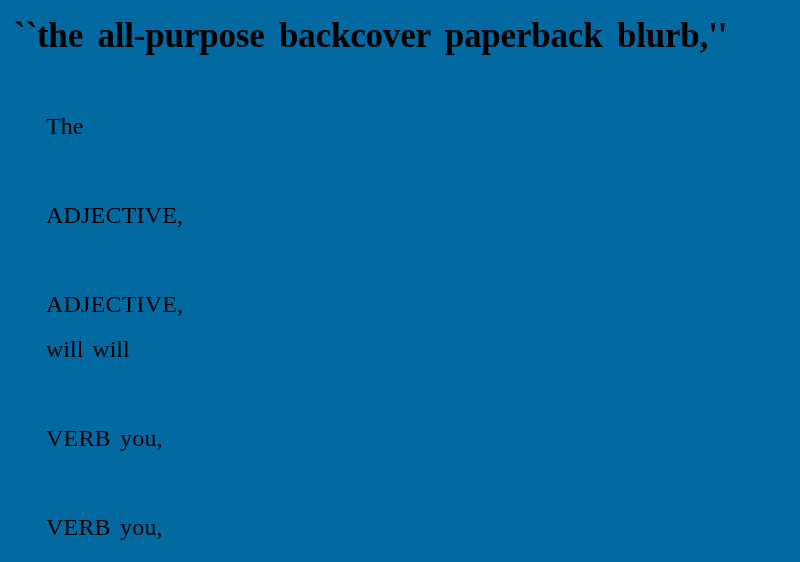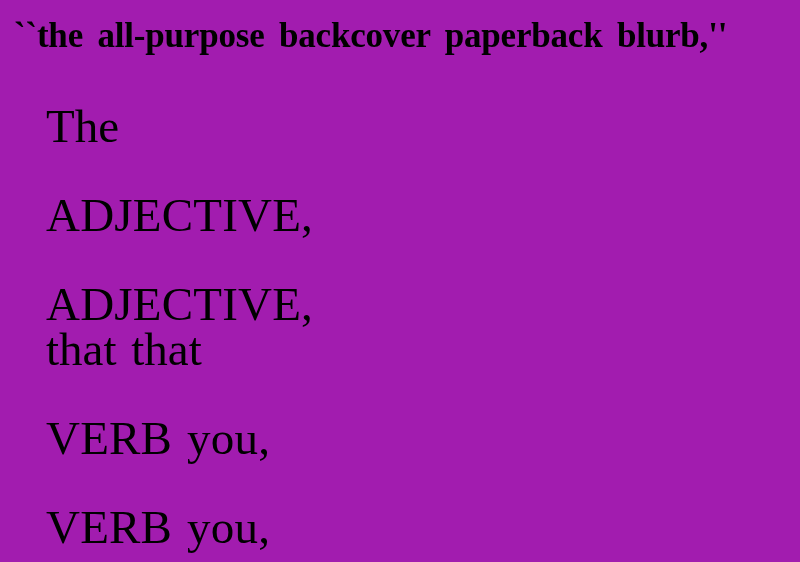"``the all-purpose backcover paperback" .page { background: #a21caf -> #0369a1 }
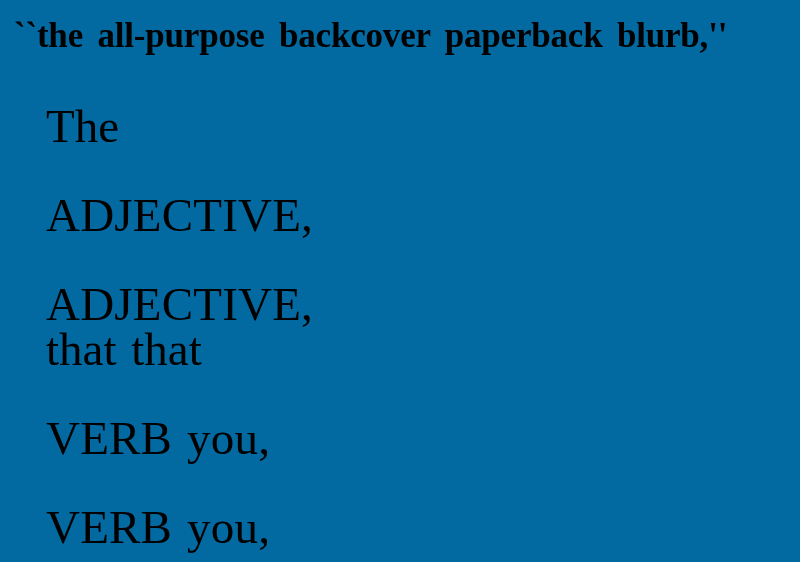"The" .blurb-line { font-size: 47px -> 24px }
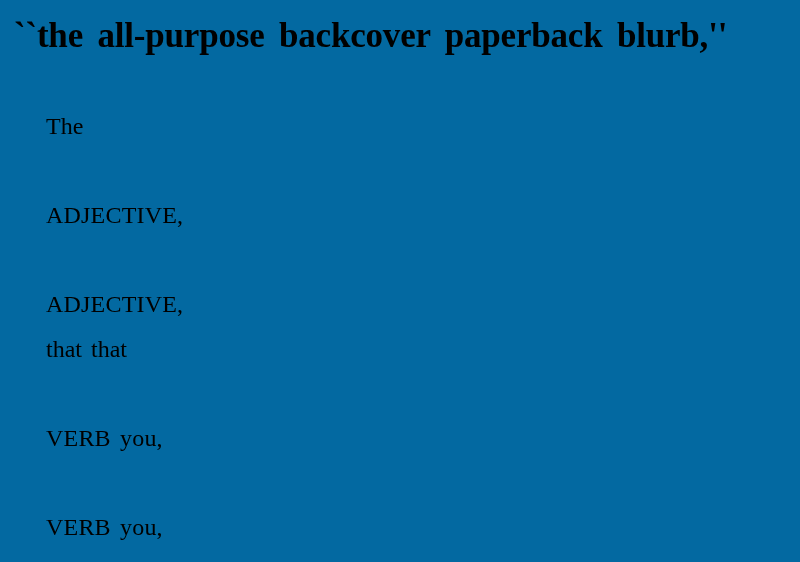"that that" div.blurb-line { text: that that -> will will }
